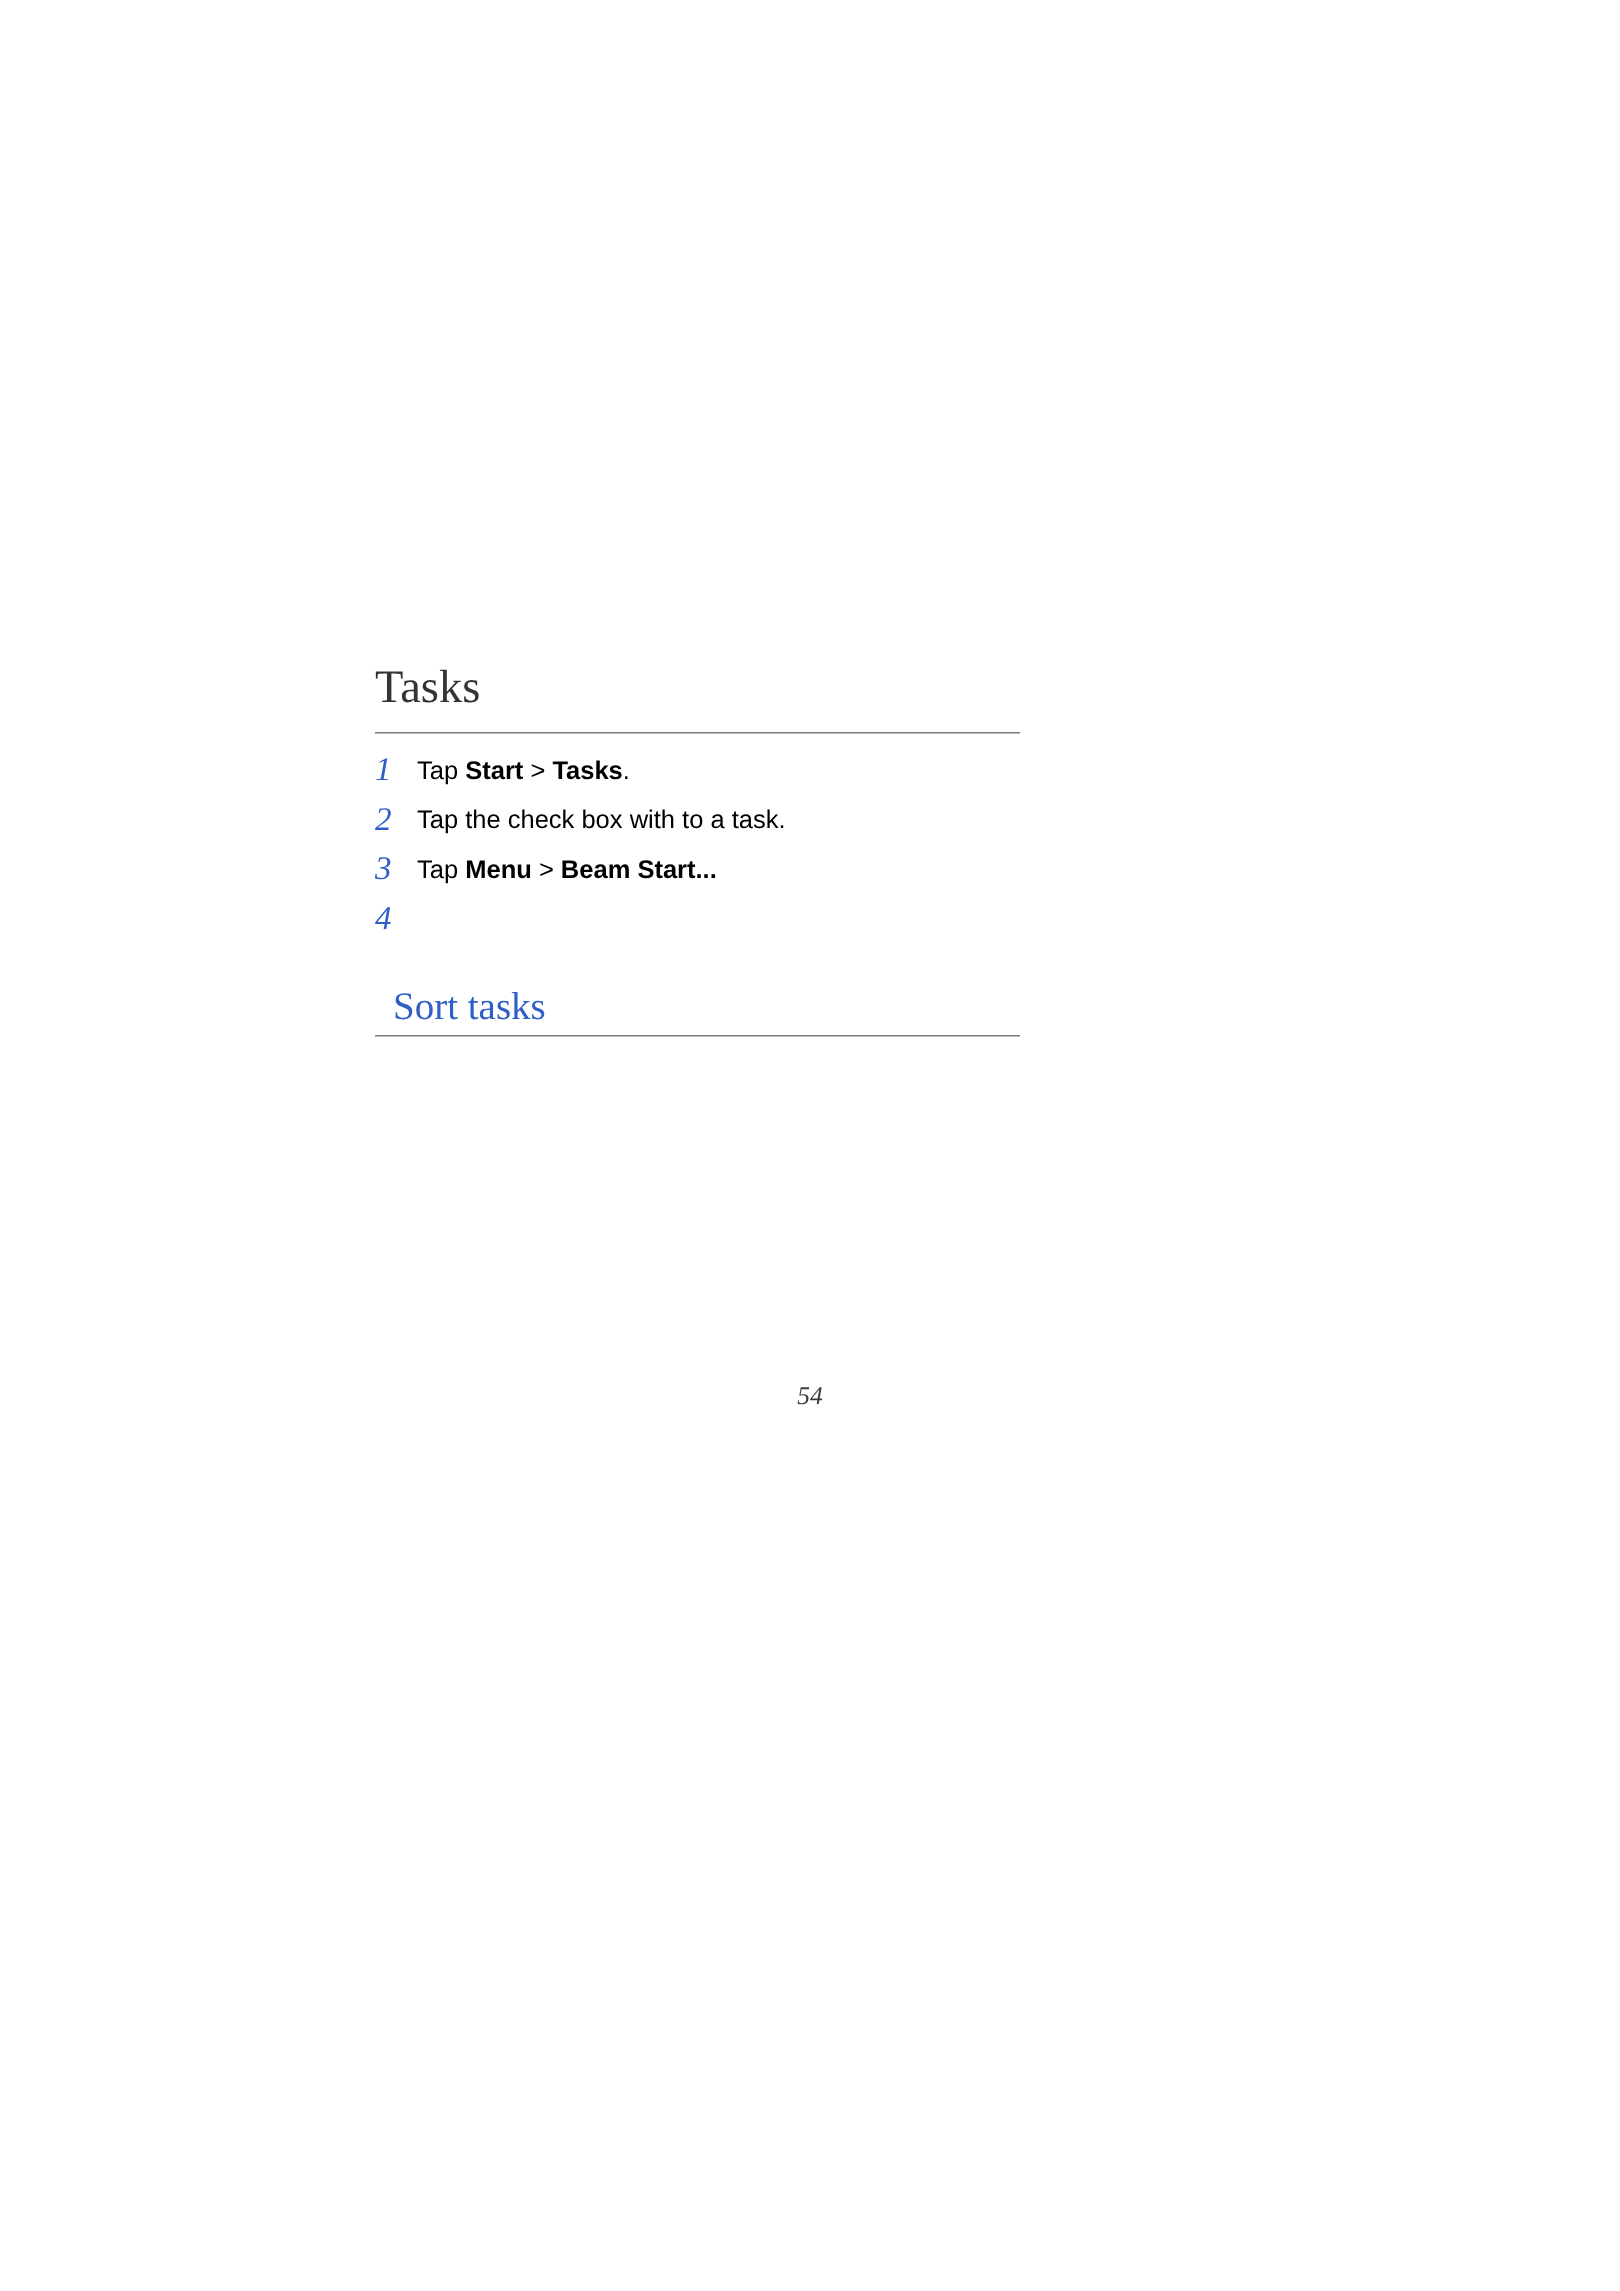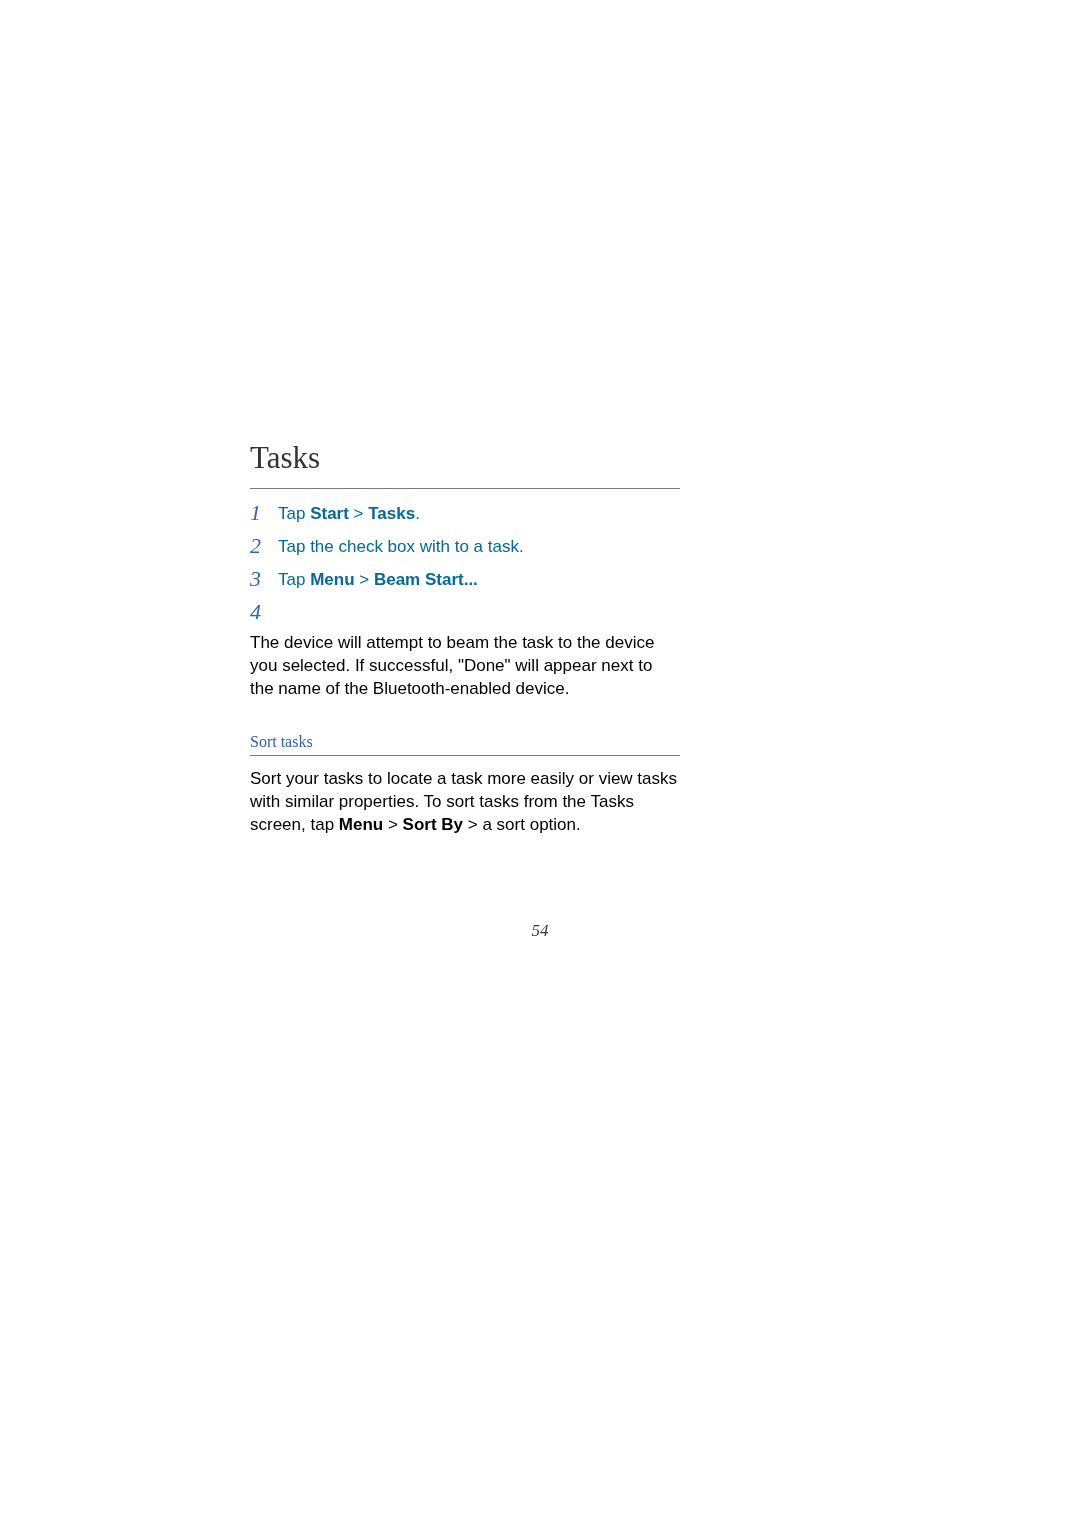"Tap Start > Tasks." .step-text { color: #0369a1 -> #000000 }
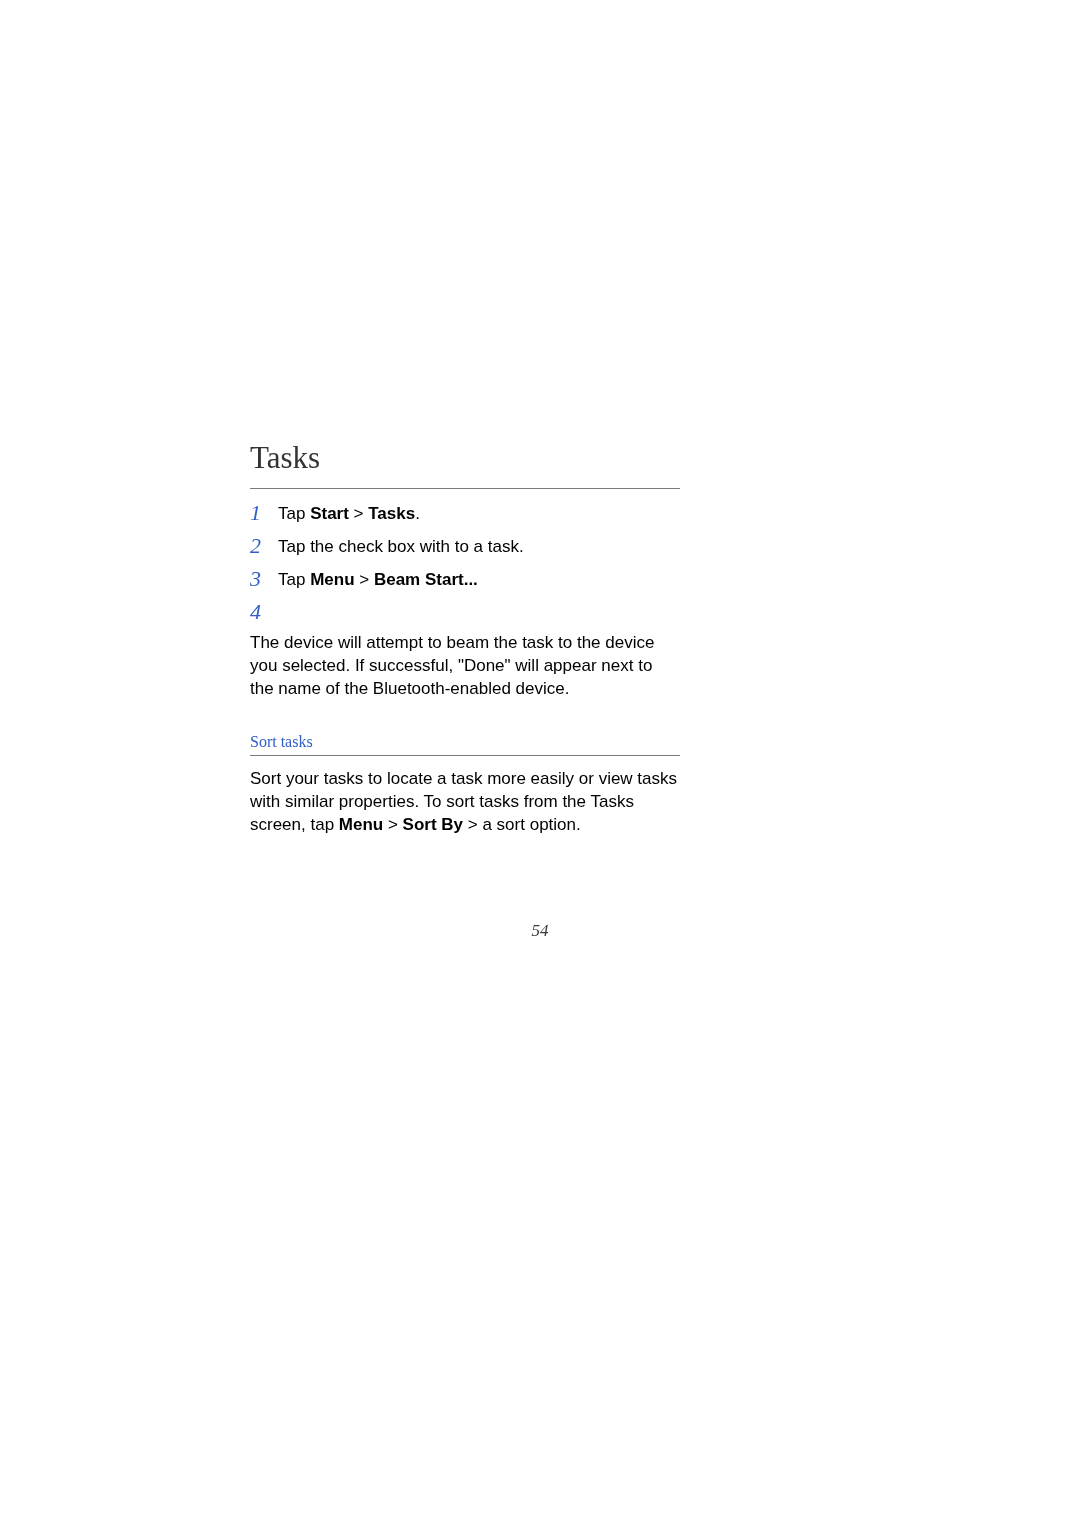"The device will attempt to" p.body-text { html: <p>The device will attempt to beam the task to the device you selected. If successful, "Done" will appear next to the name of the Bluetooth-enabled device.</p> -> none }
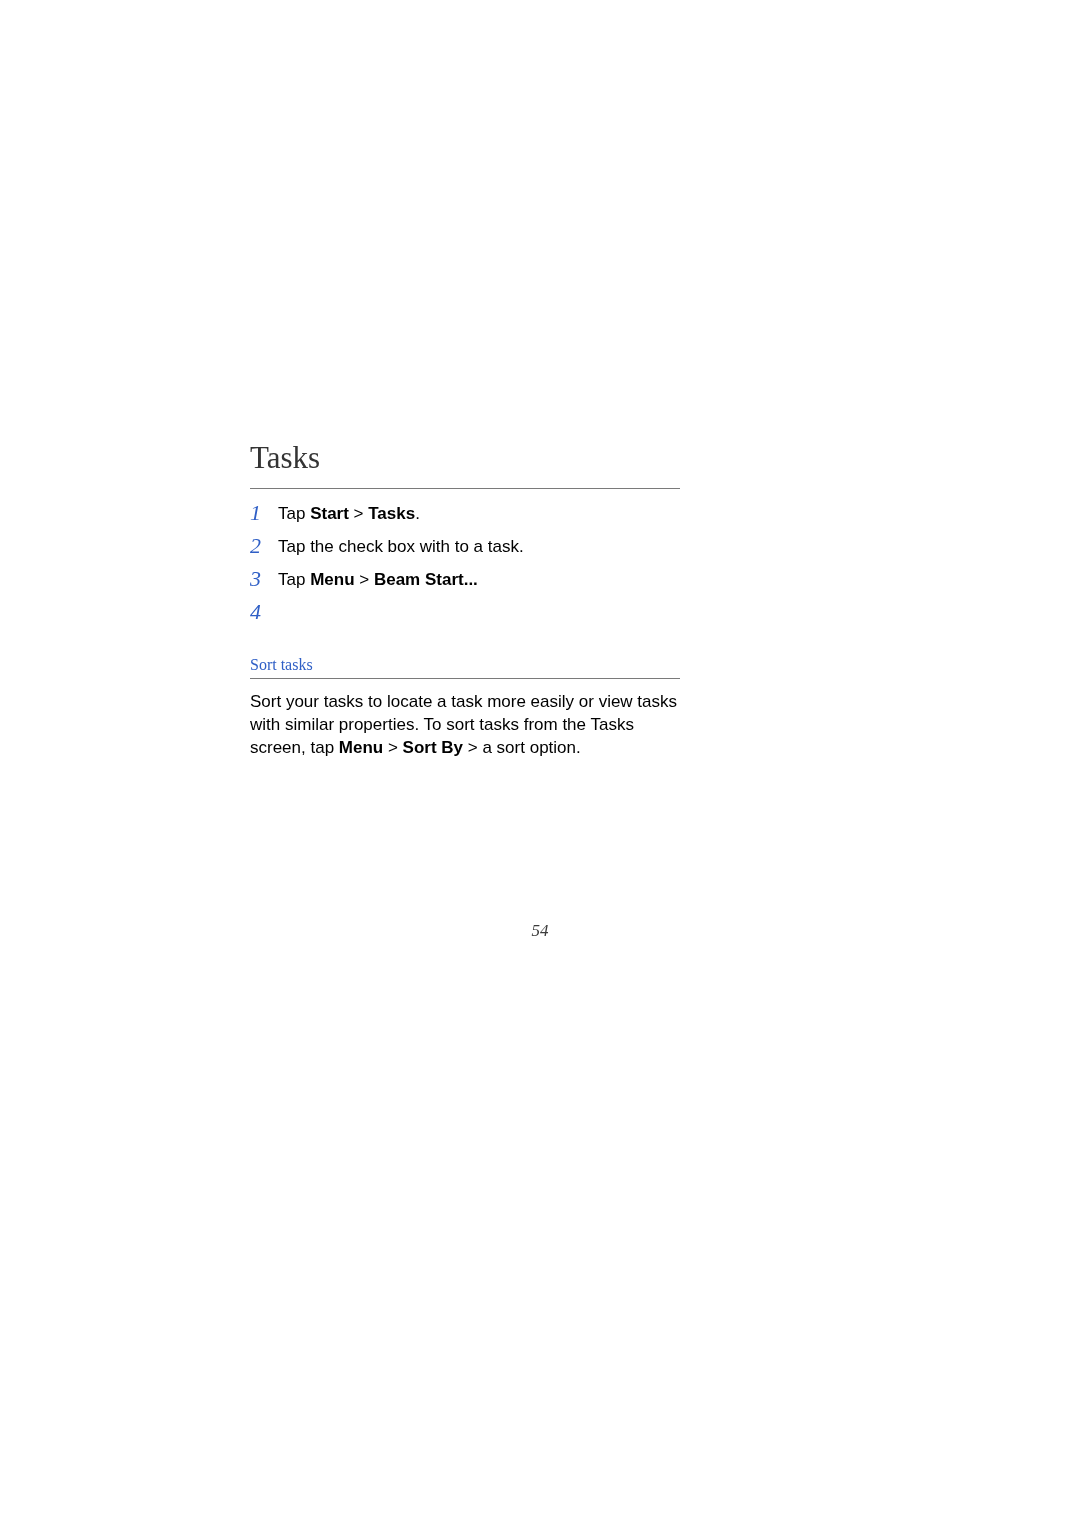"Sort tasks" .subheading2 { font-size: 16px -> 26px; margin: 32px 0 4px 0 -> 32px 0 4px 12px }
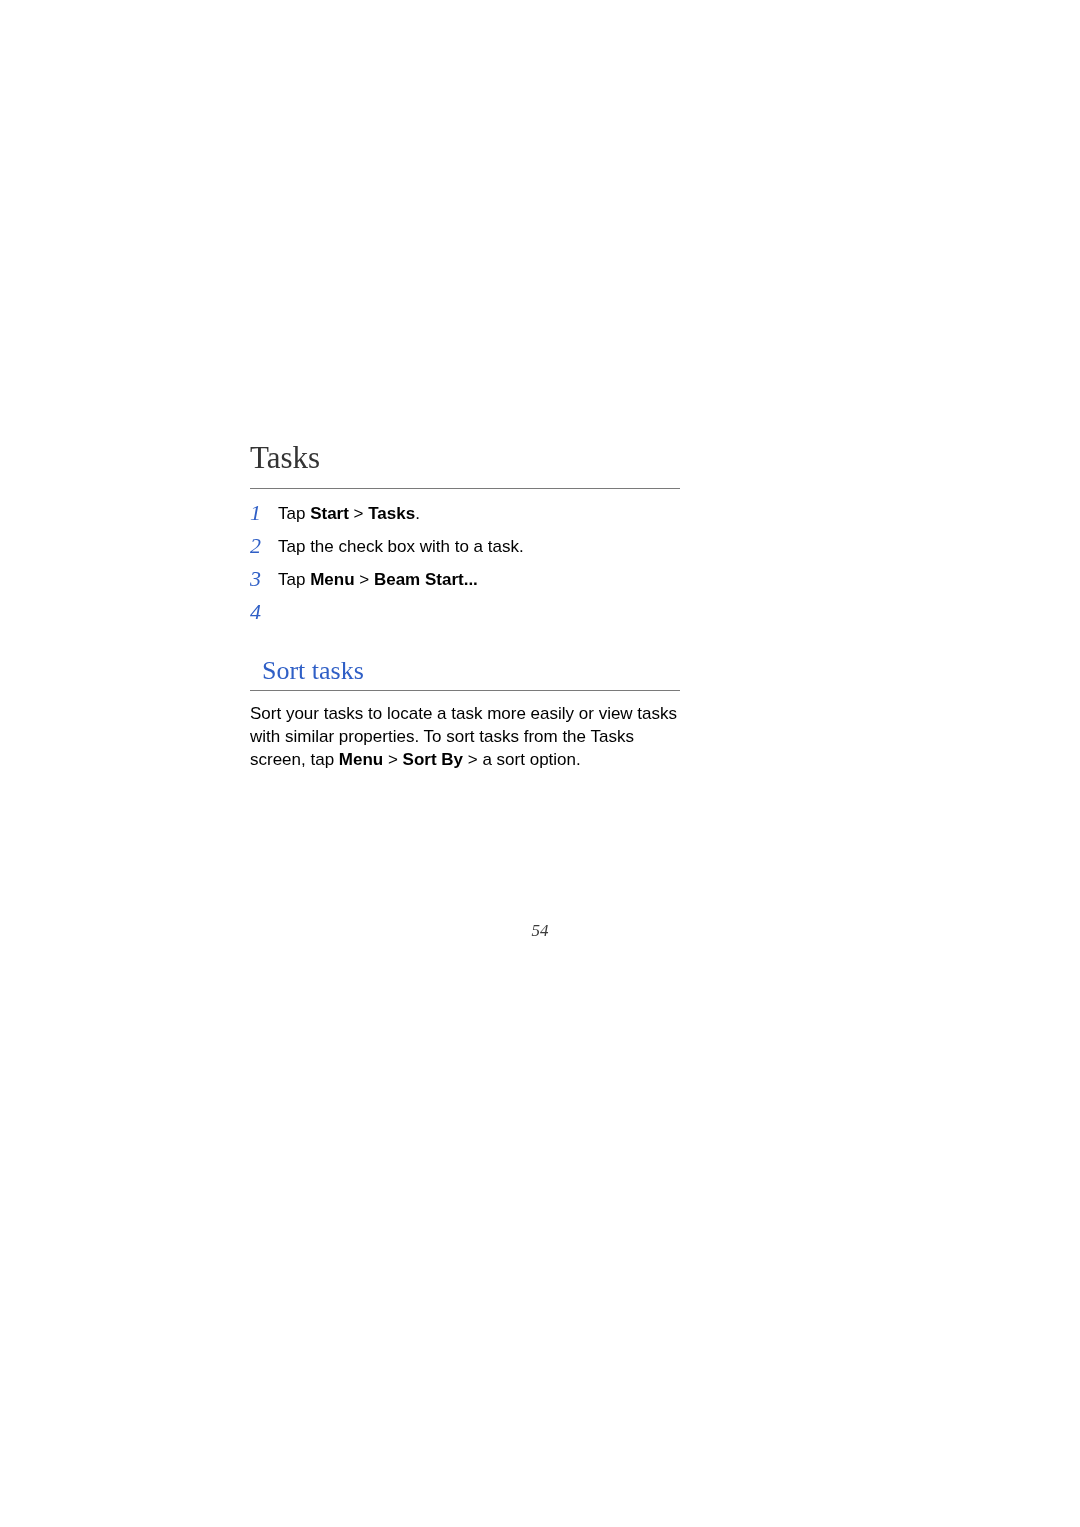"Sort your tasks to locate" p.body-text { html: <p> <span>Sort your tasks to locate a task more easily or view tasks with similar properties. To sort tasks from the Tasks screen, tap </span><span>Menu</span><span> &gt; </span><span>Sort By</span><span> &gt; a sort option.</span> </p> -> none }
